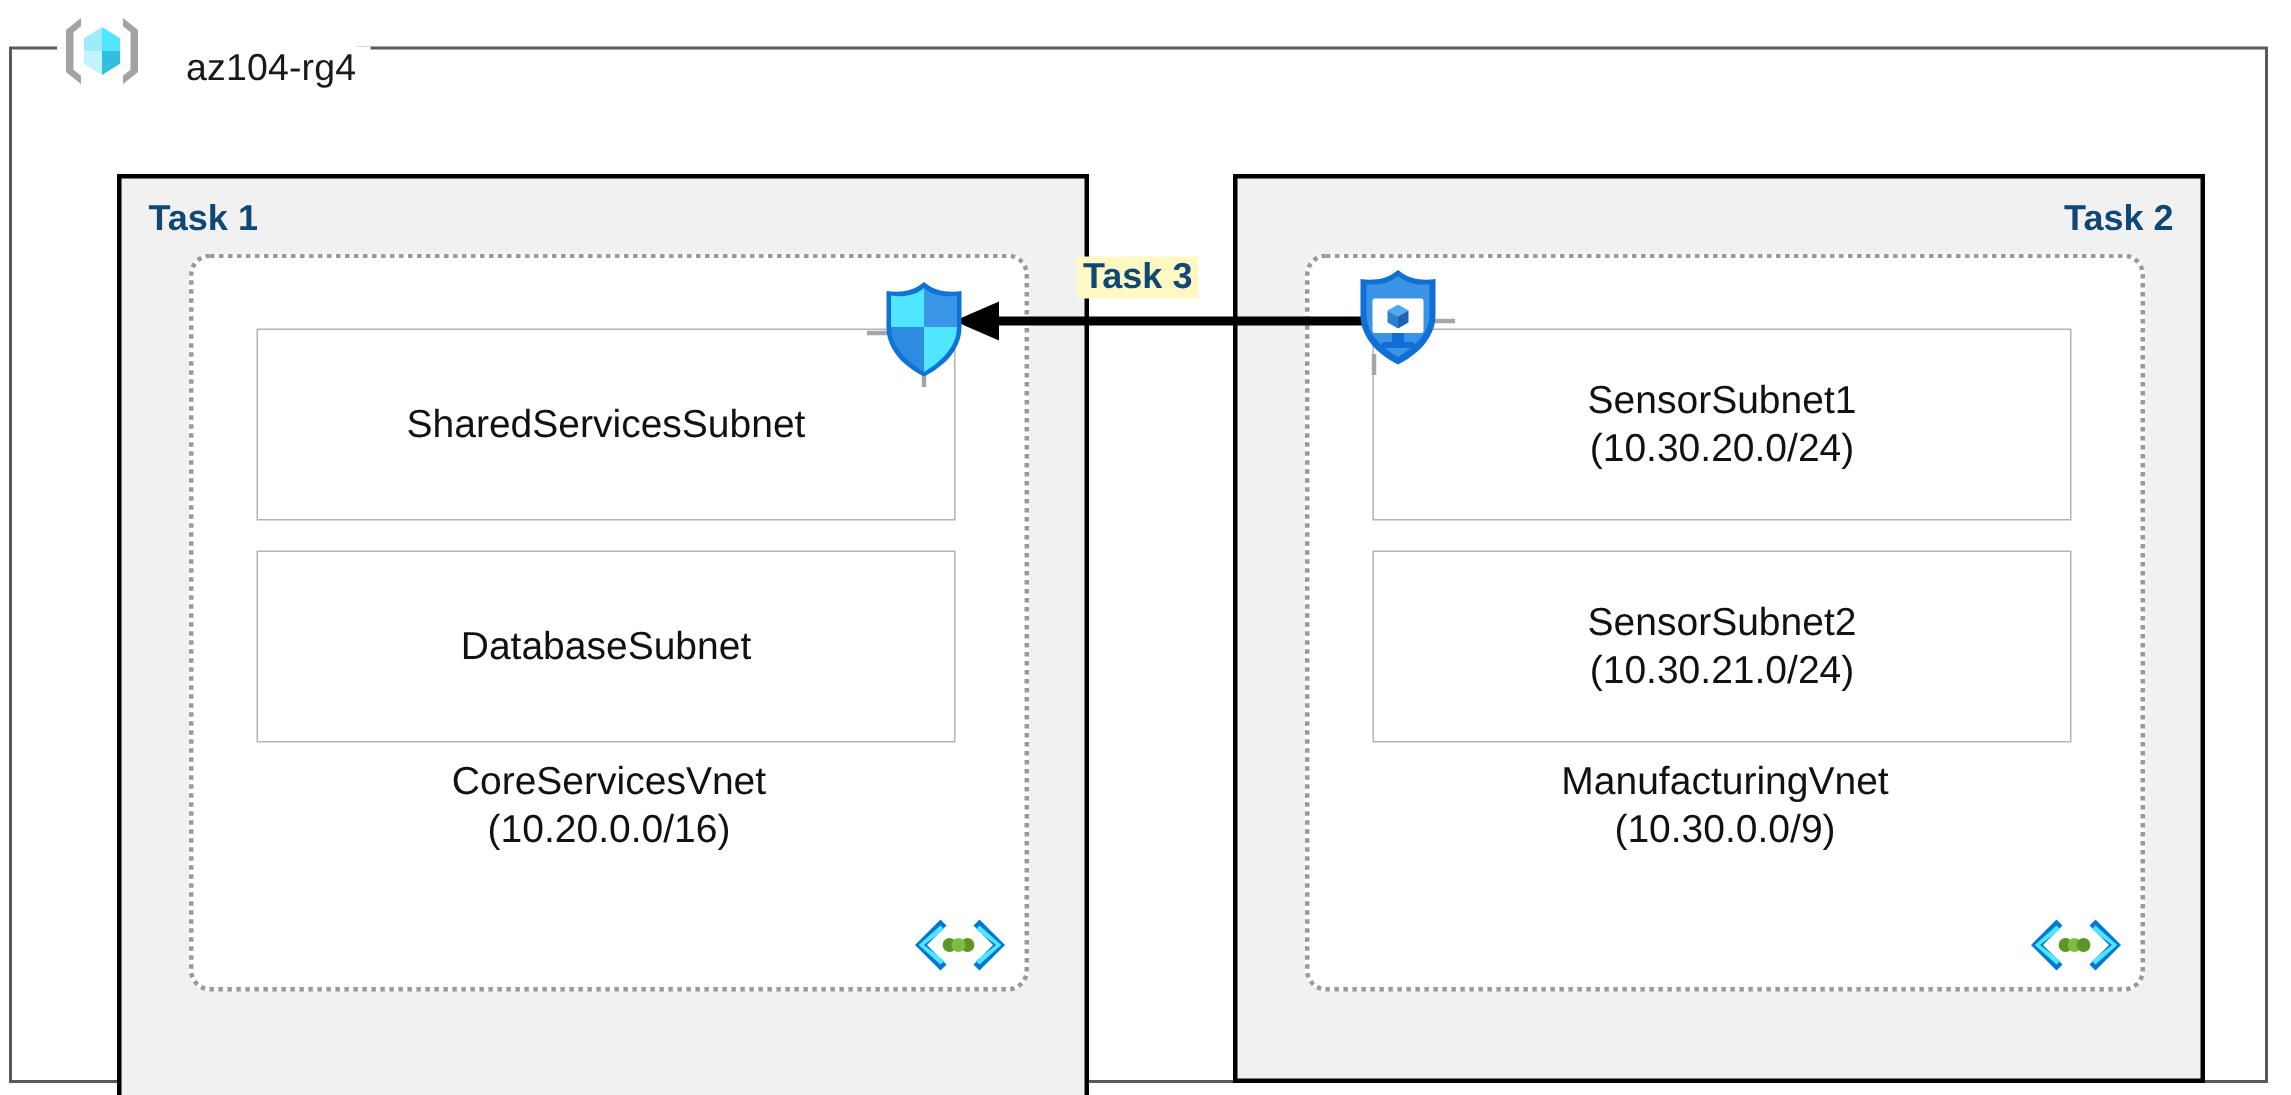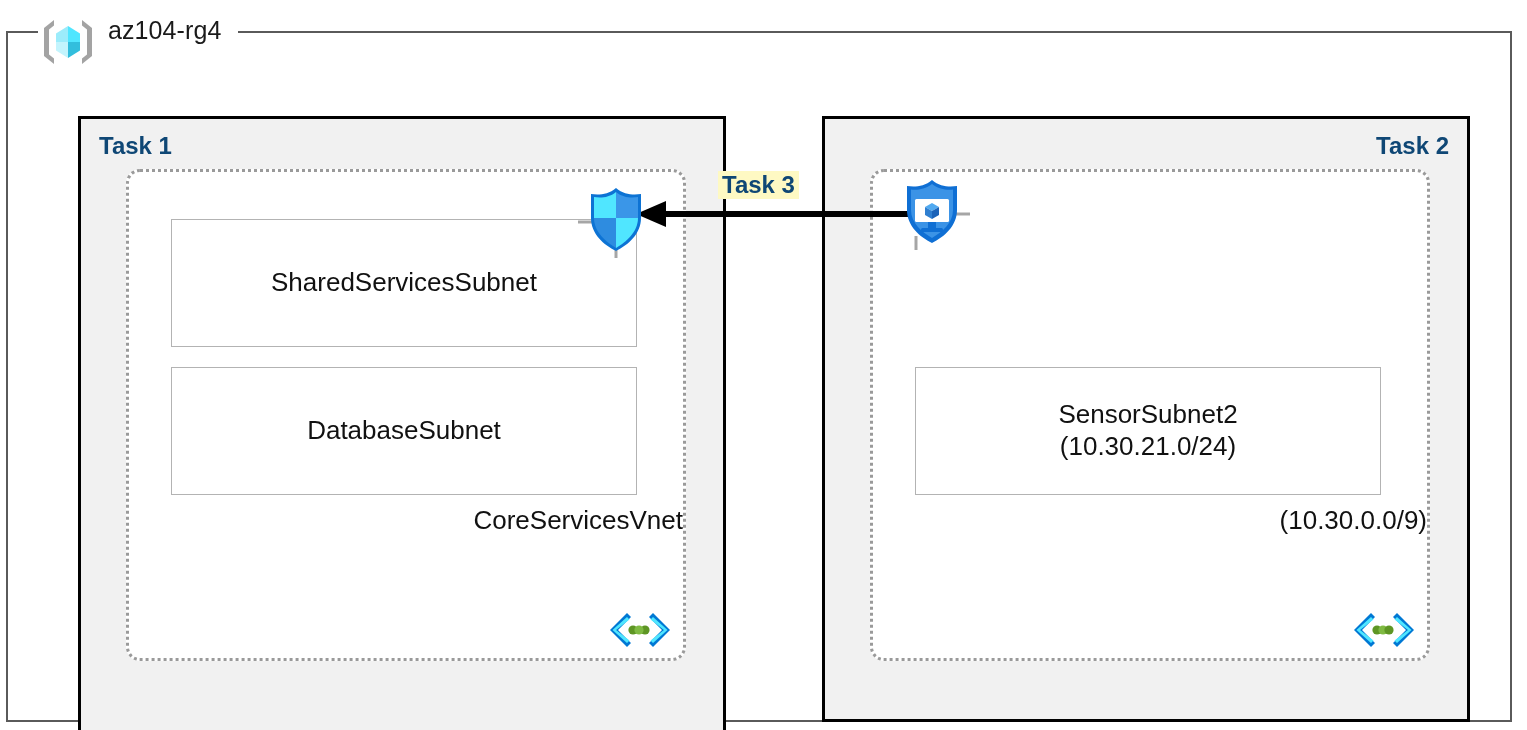"az104-rg4" .rg-header { align-items: flex-start -> flex-end; gap: 10px -> 26px; top: 16px -> 4px }
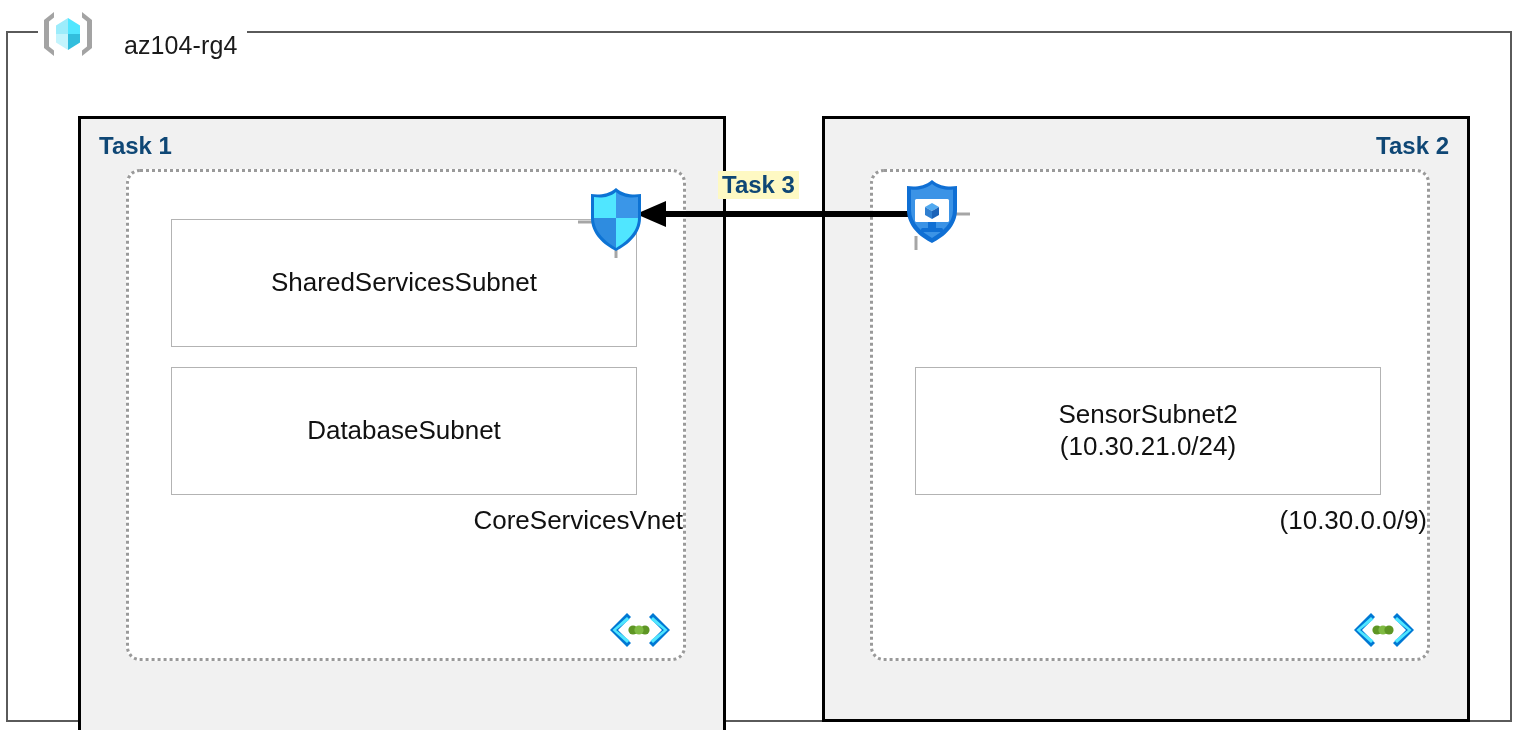"SensorSubnet1" div.subnet-box { html: none -> <div> <div>SensorSubnet1</div> <div>(10.30.20.0/24)</div> </div> }
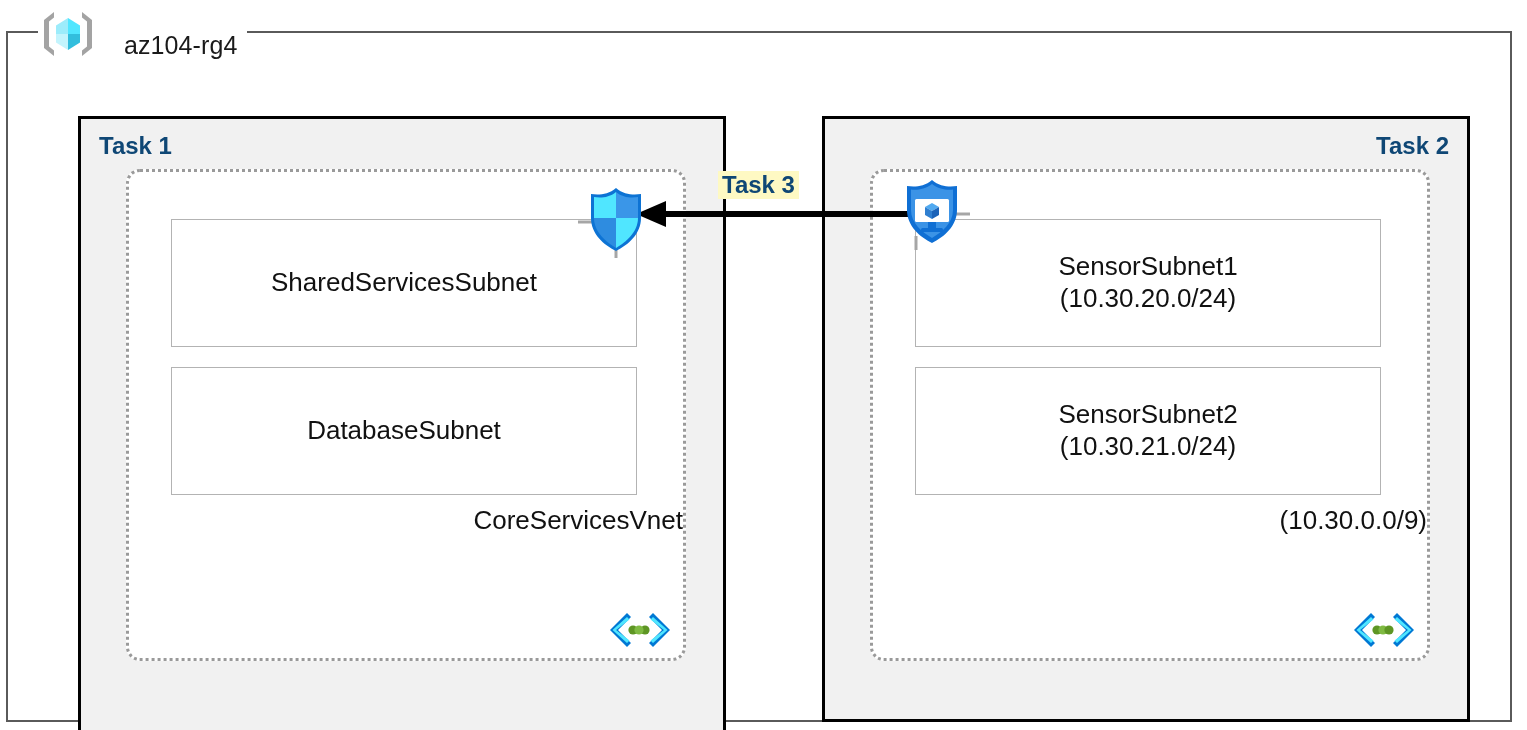"CoreServicesVnet" .vnet-footer { align-items: flex-end -> center }
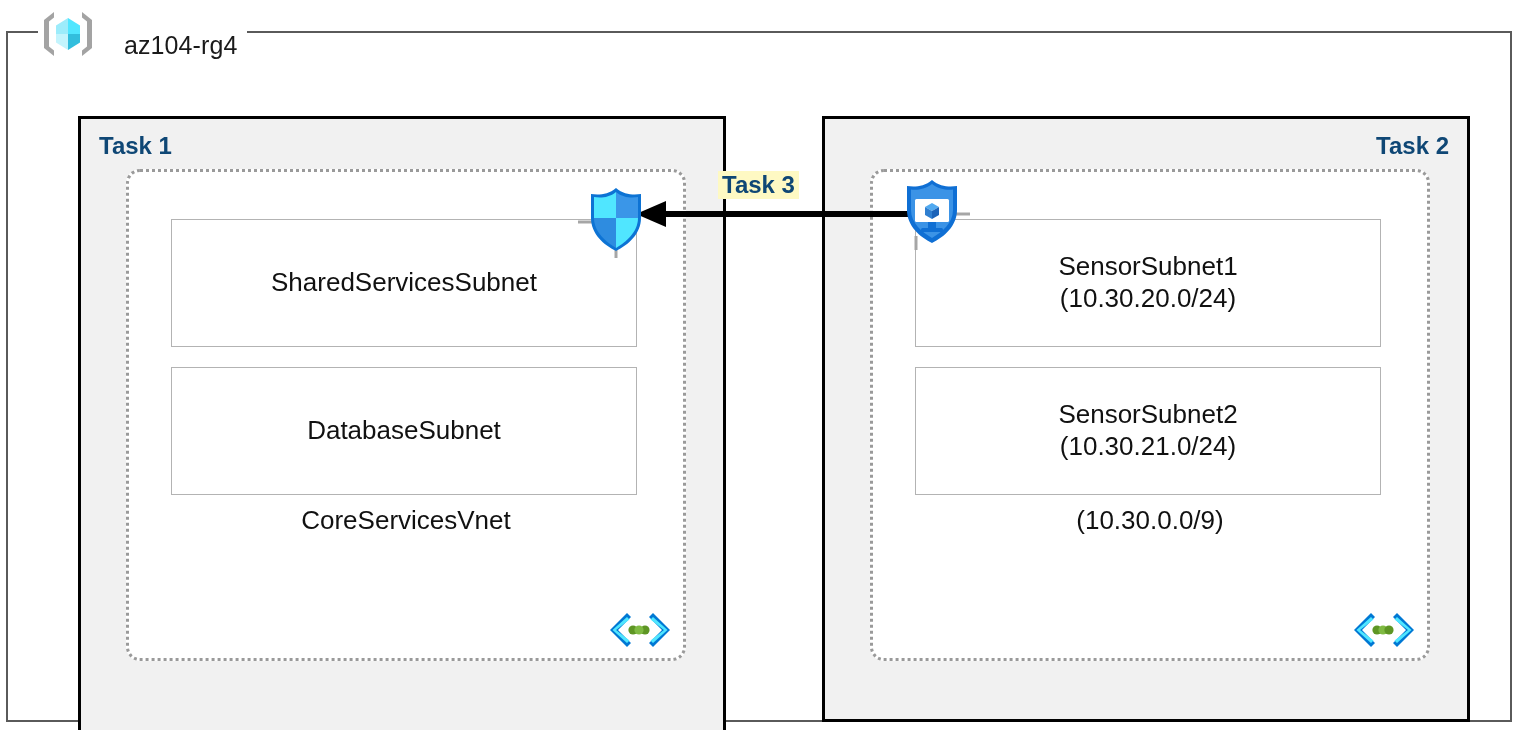"ManufacturingVnet" div.vnet-name { html: none -> <div>ManufacturingVnet</div> }
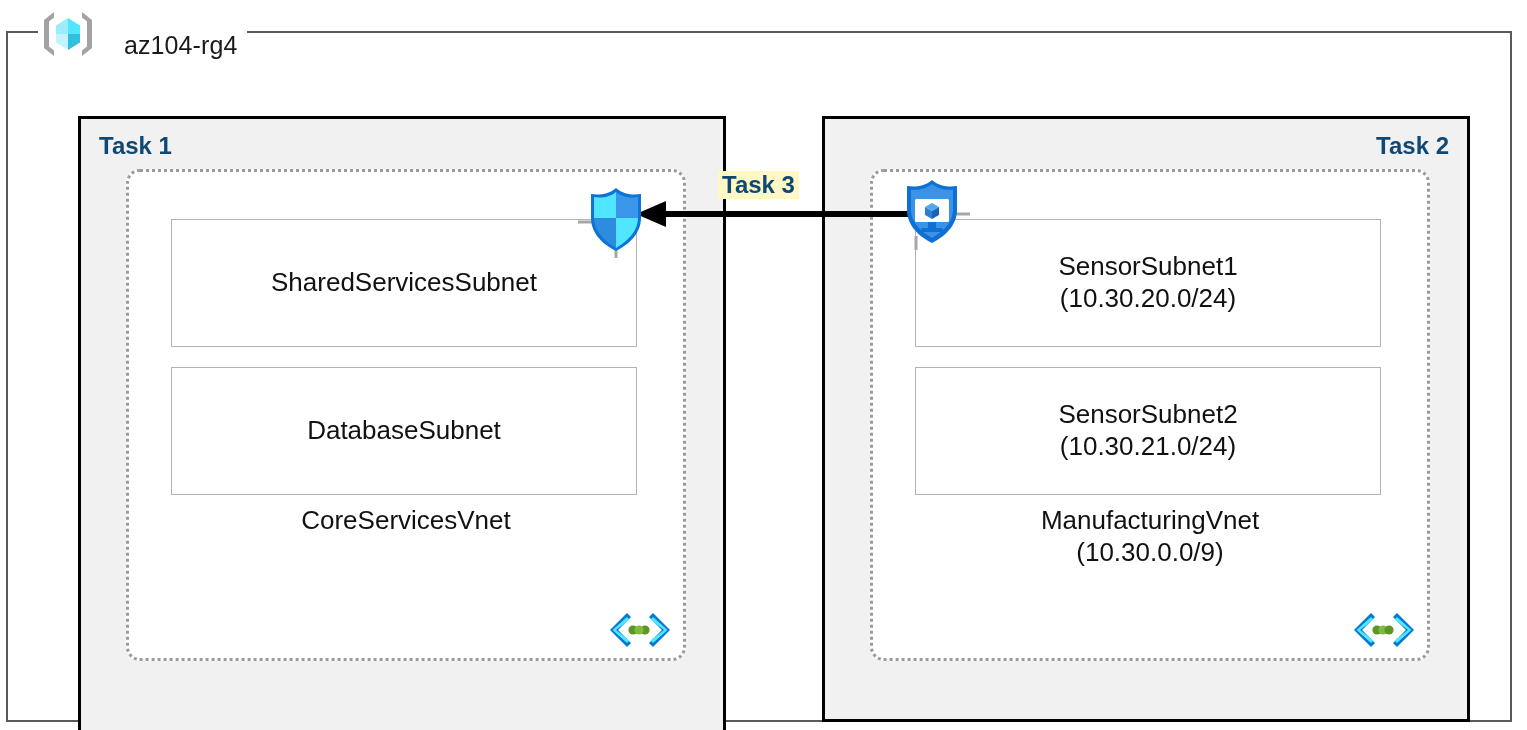"(10.20.0.0/16)" div.vnet-cidr { html: none -> <div>(10.20.0.0/16)</div> }
